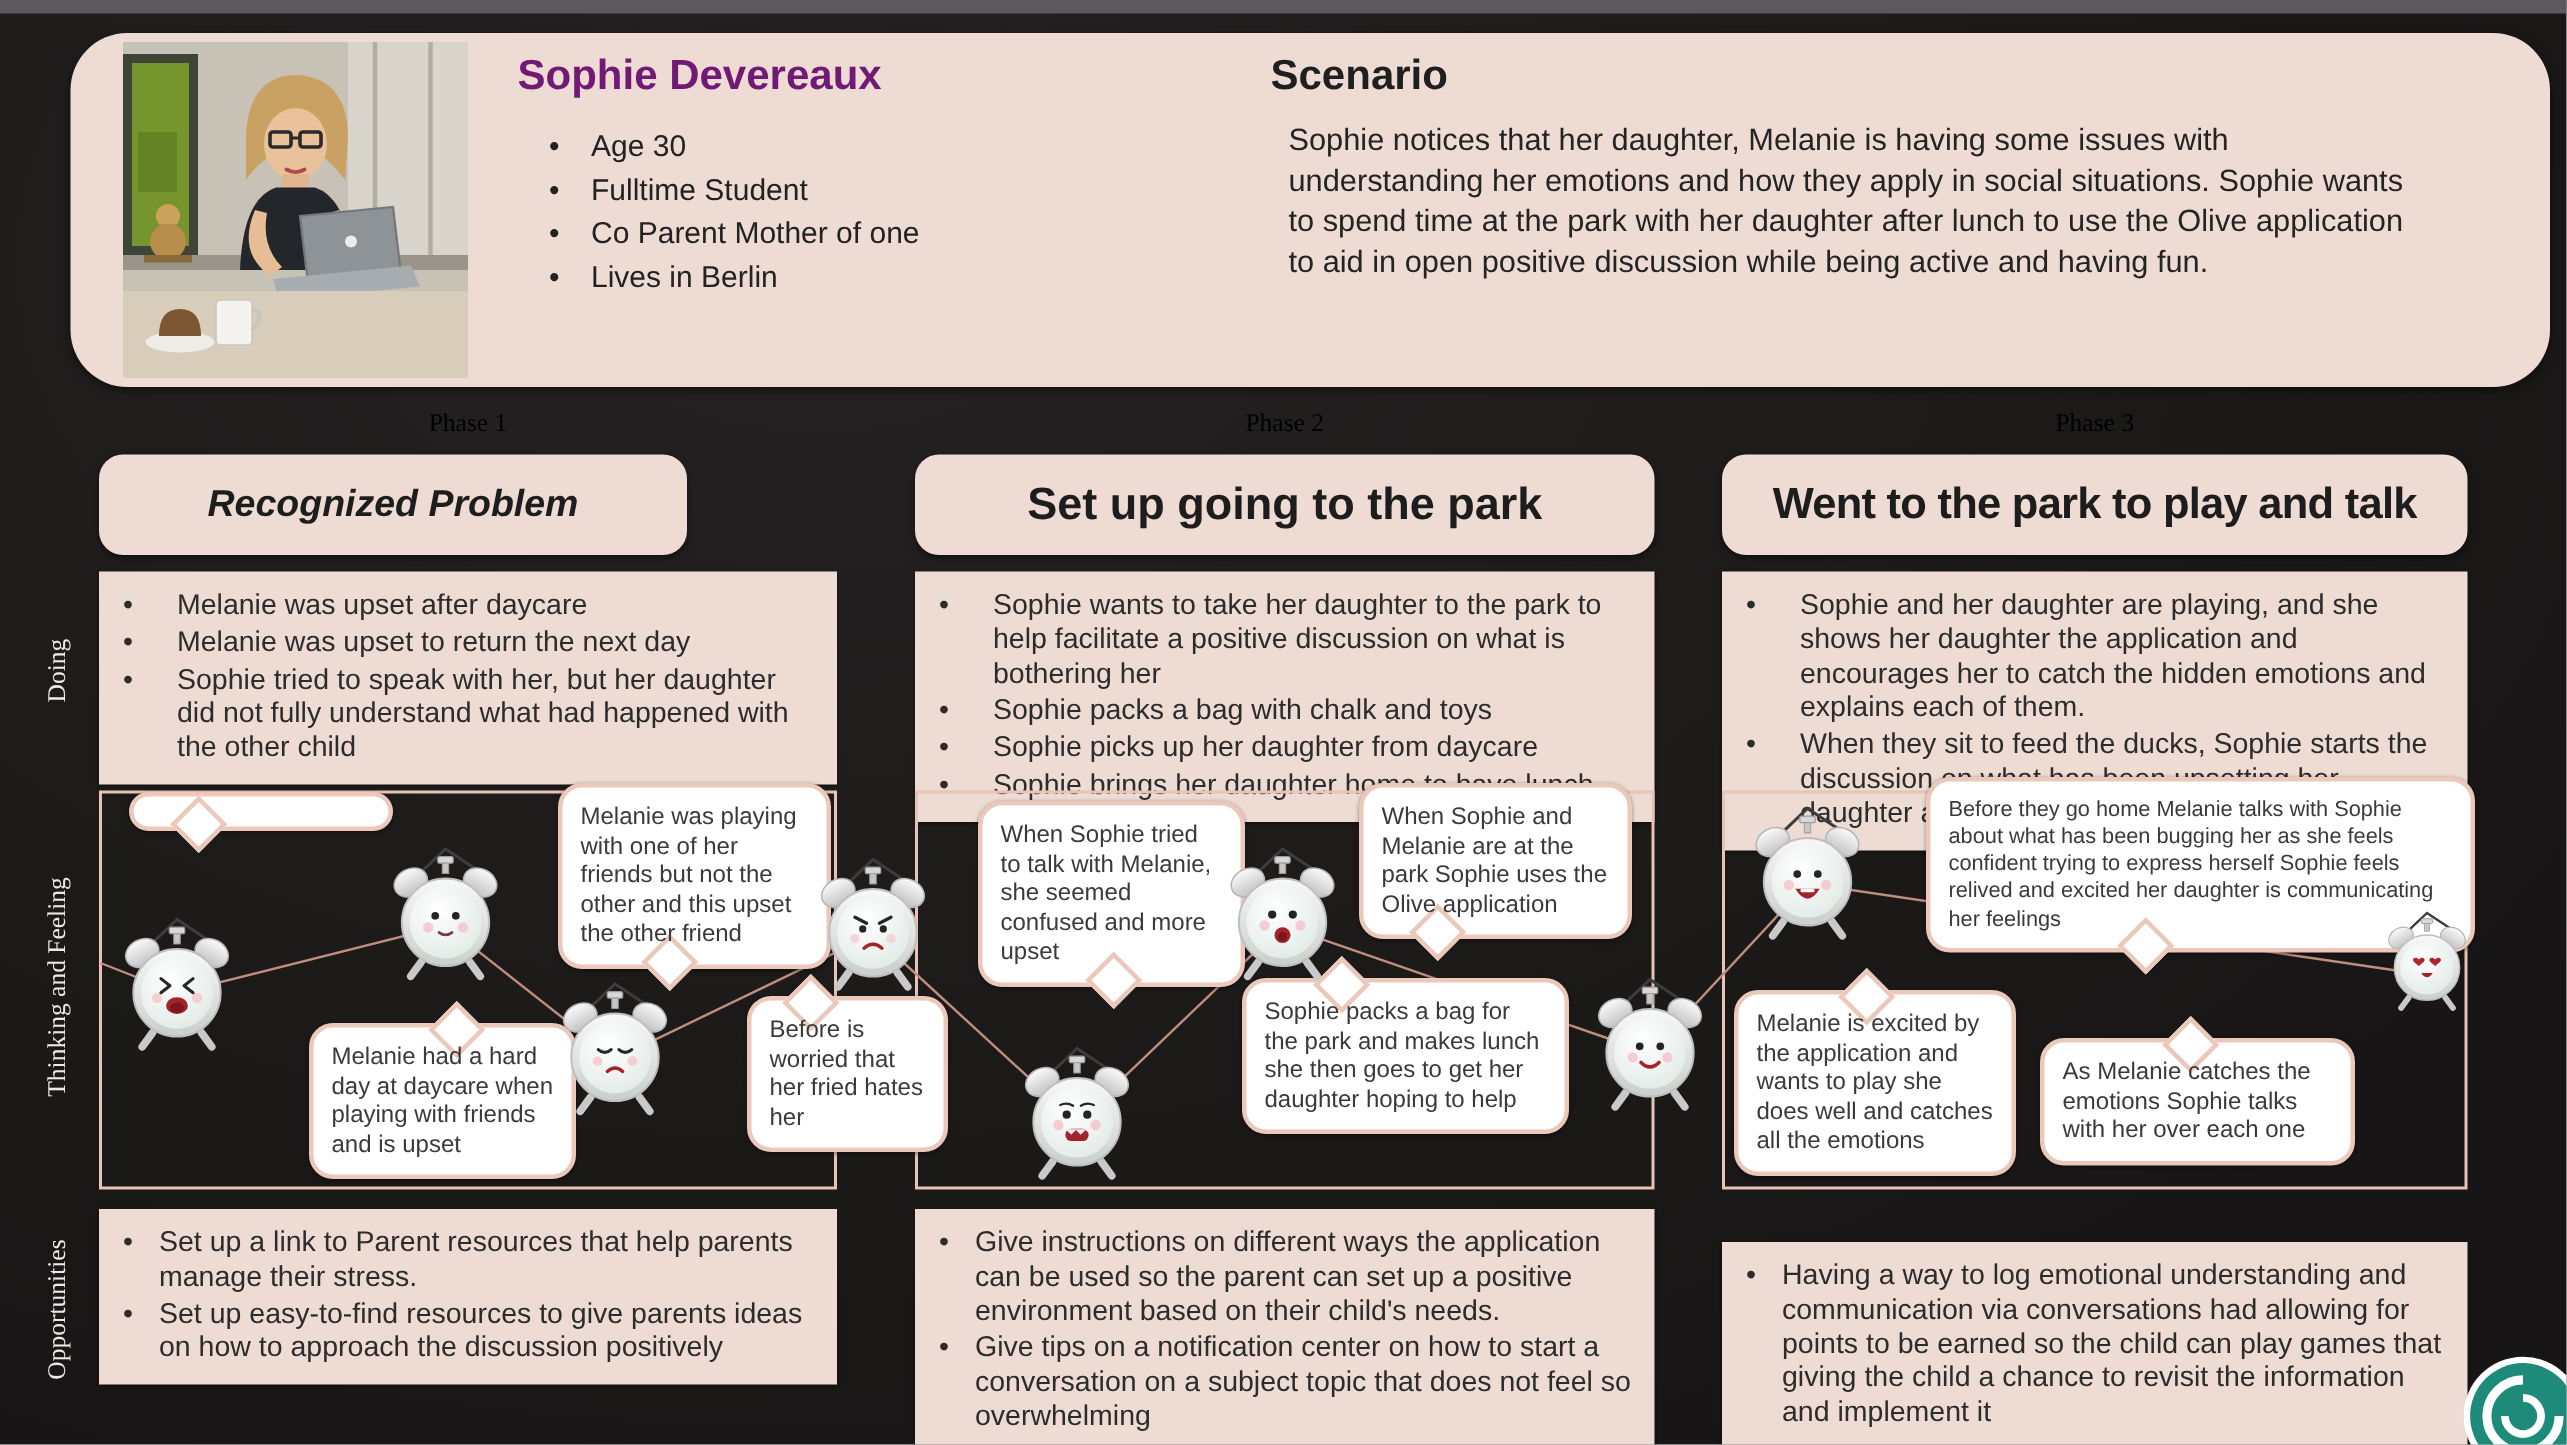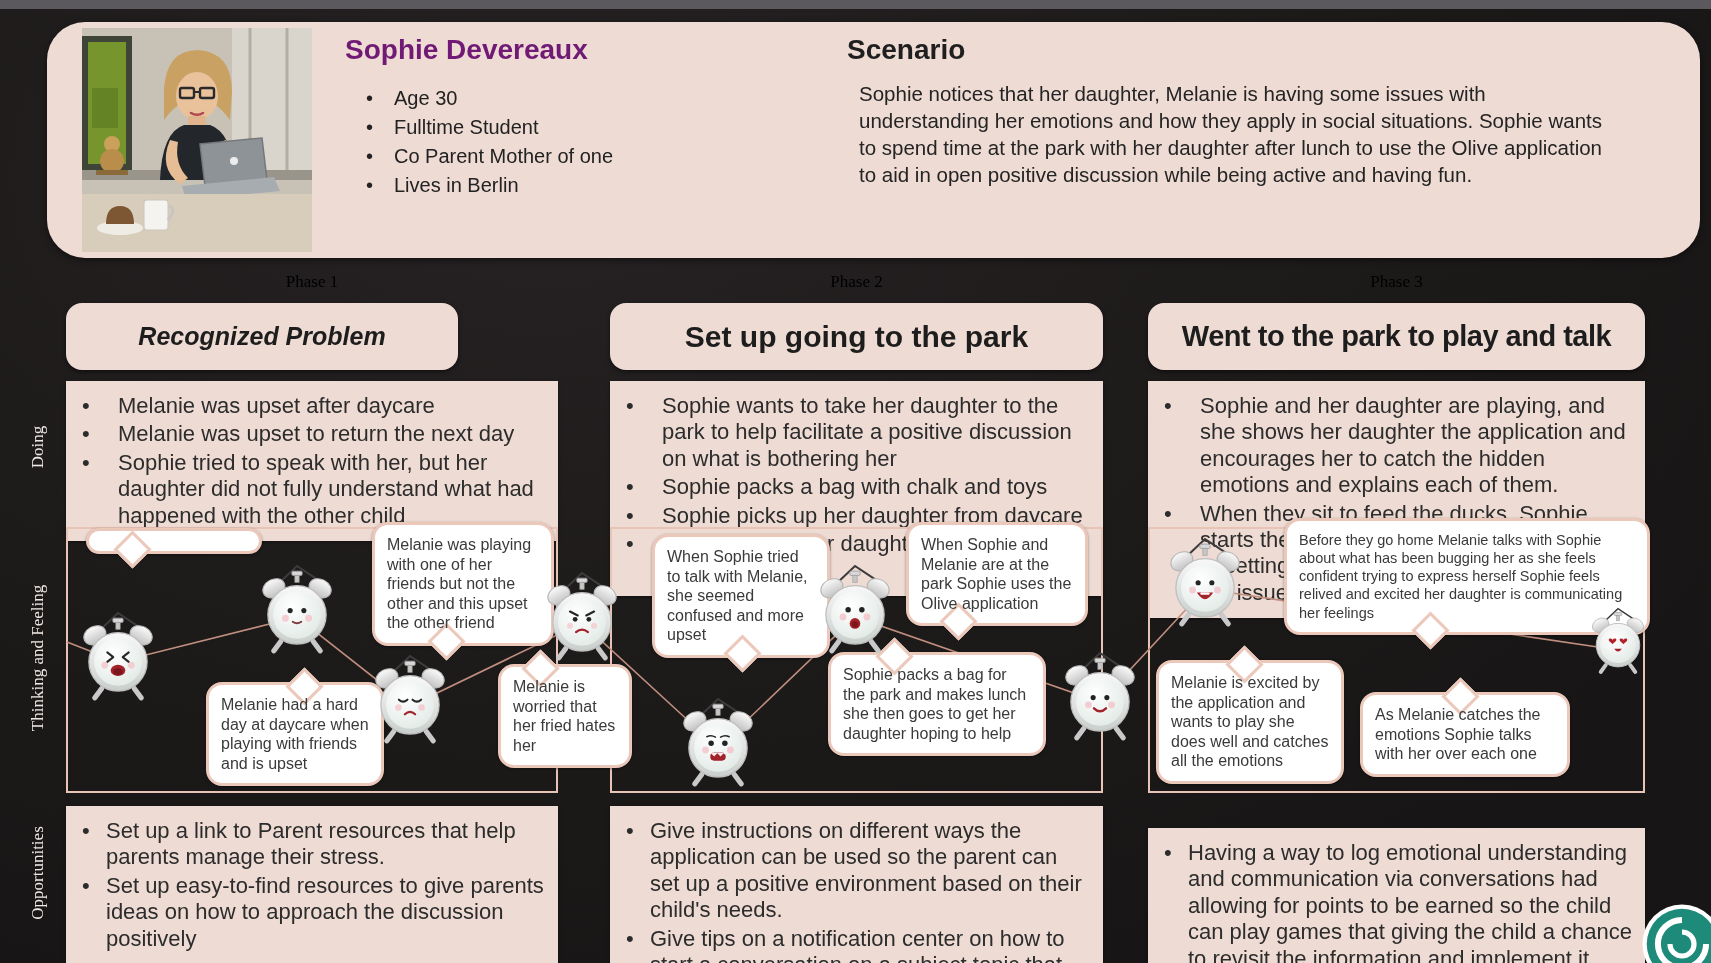"Melanie was upset after daycare" .bullets li { font-size: 22px -> 19px }
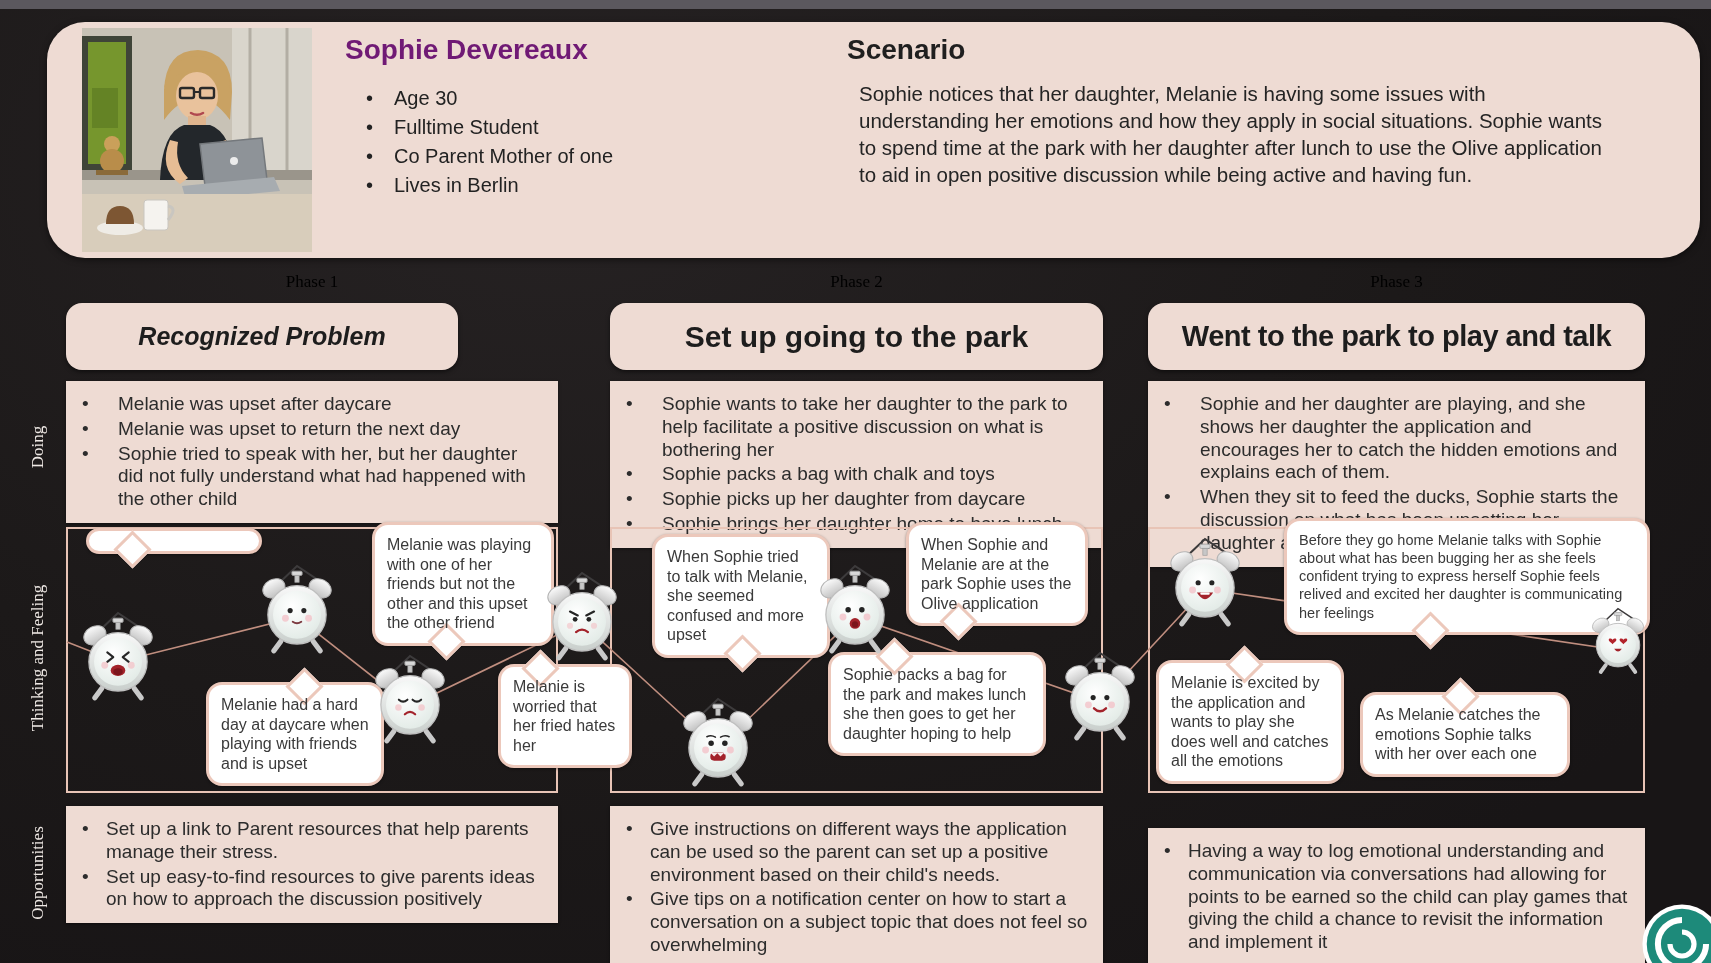"Melanie is worried that her" span { text: Melanie -> Before }
